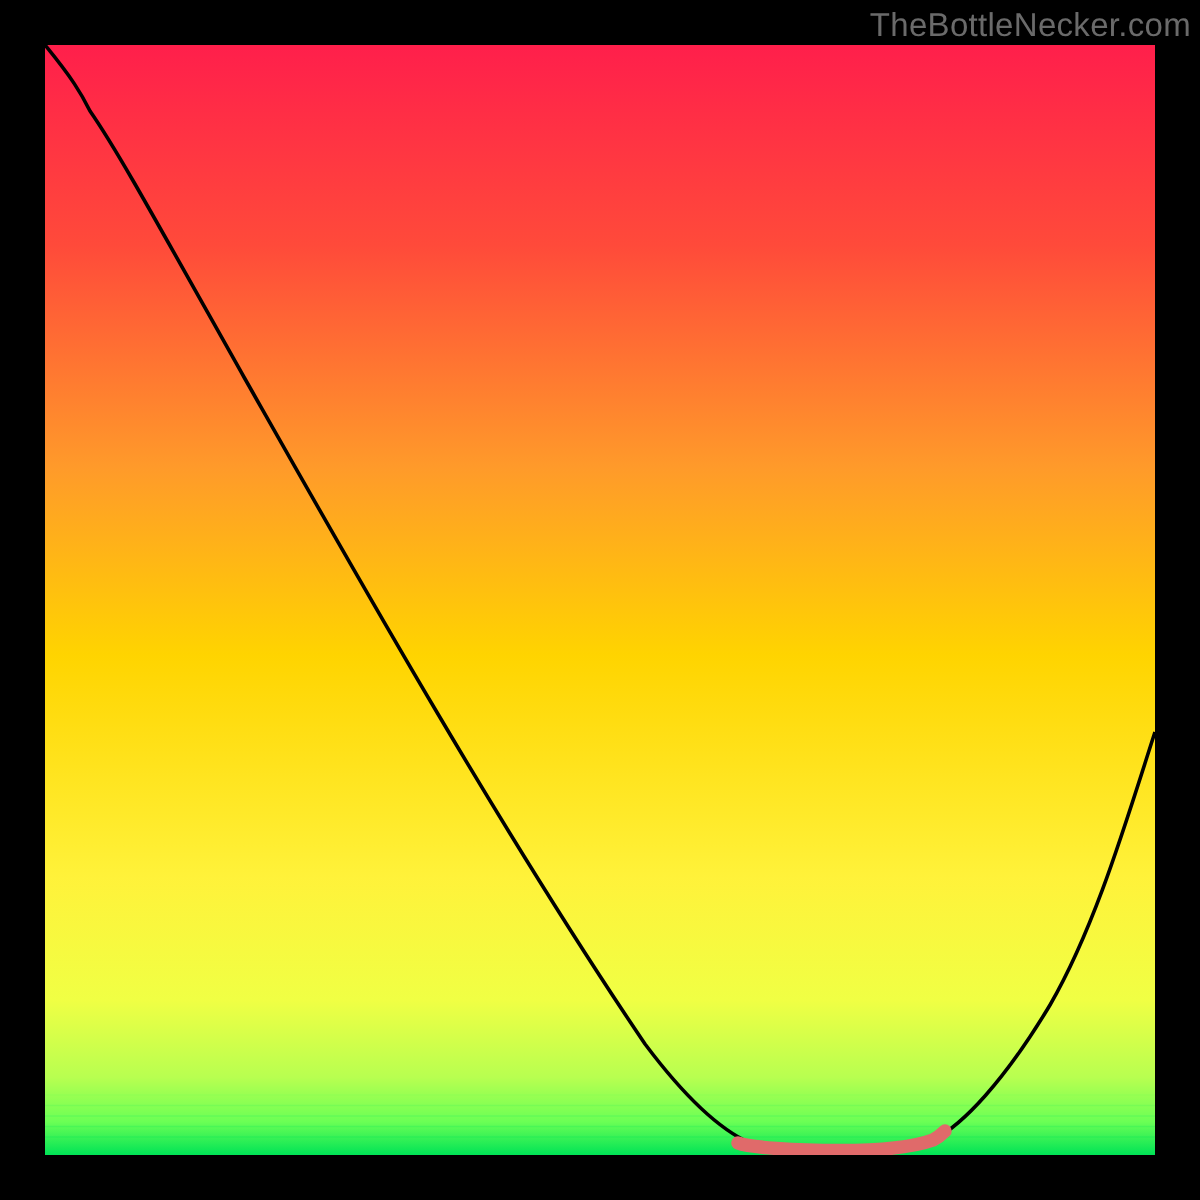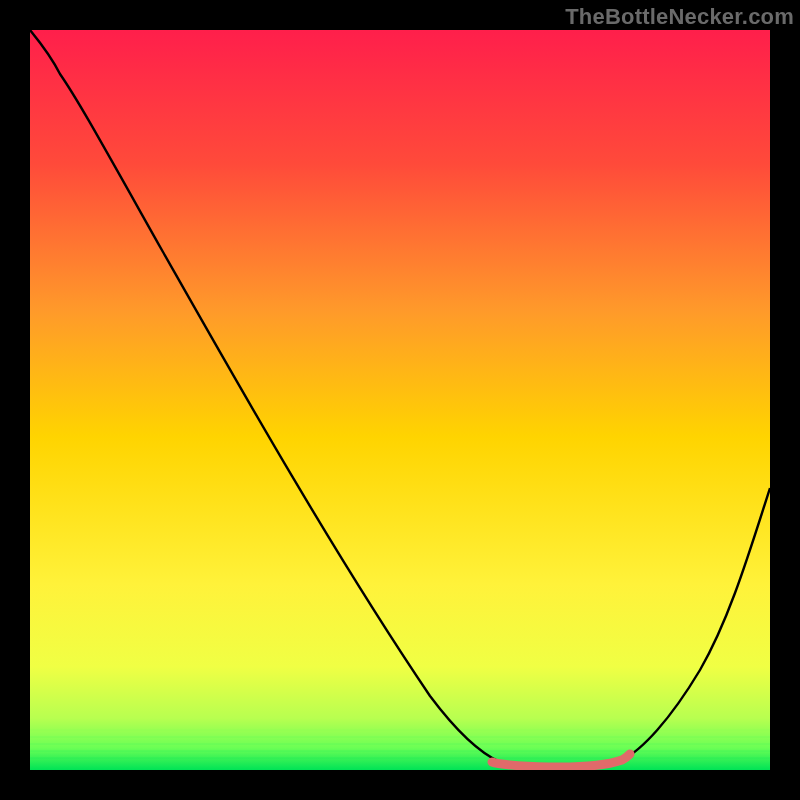"TheBottleNecker.com" .watermark { font-weight: 700 -> 400 }
